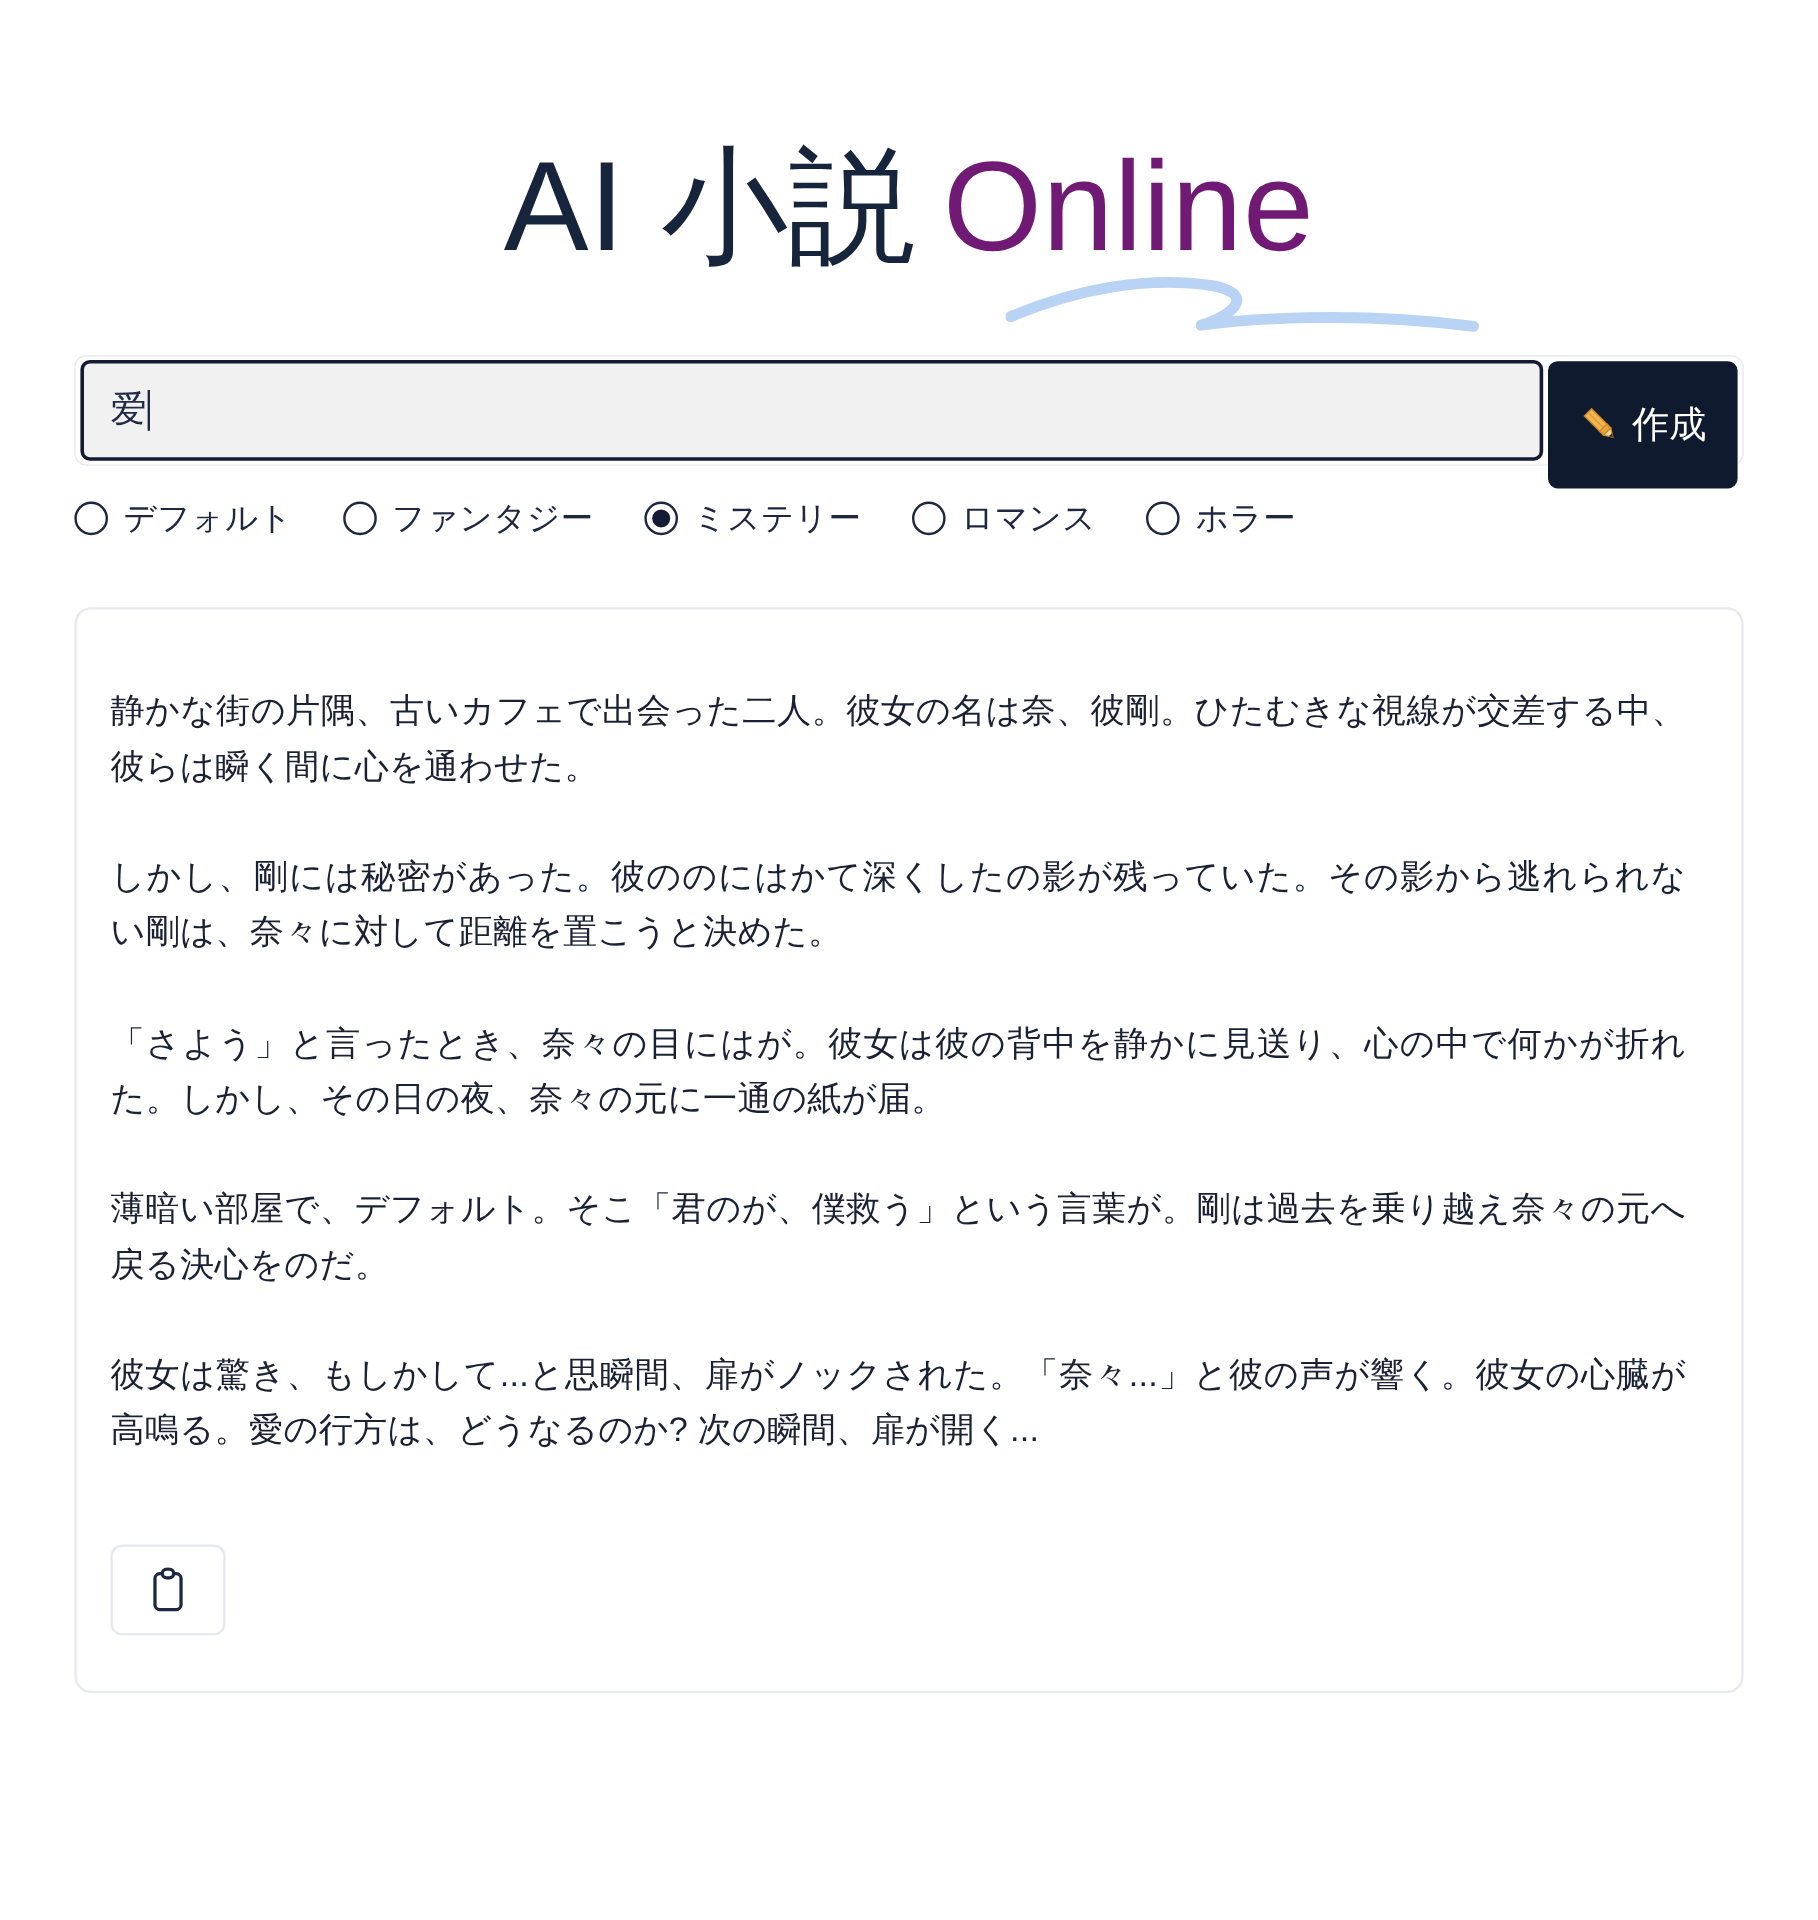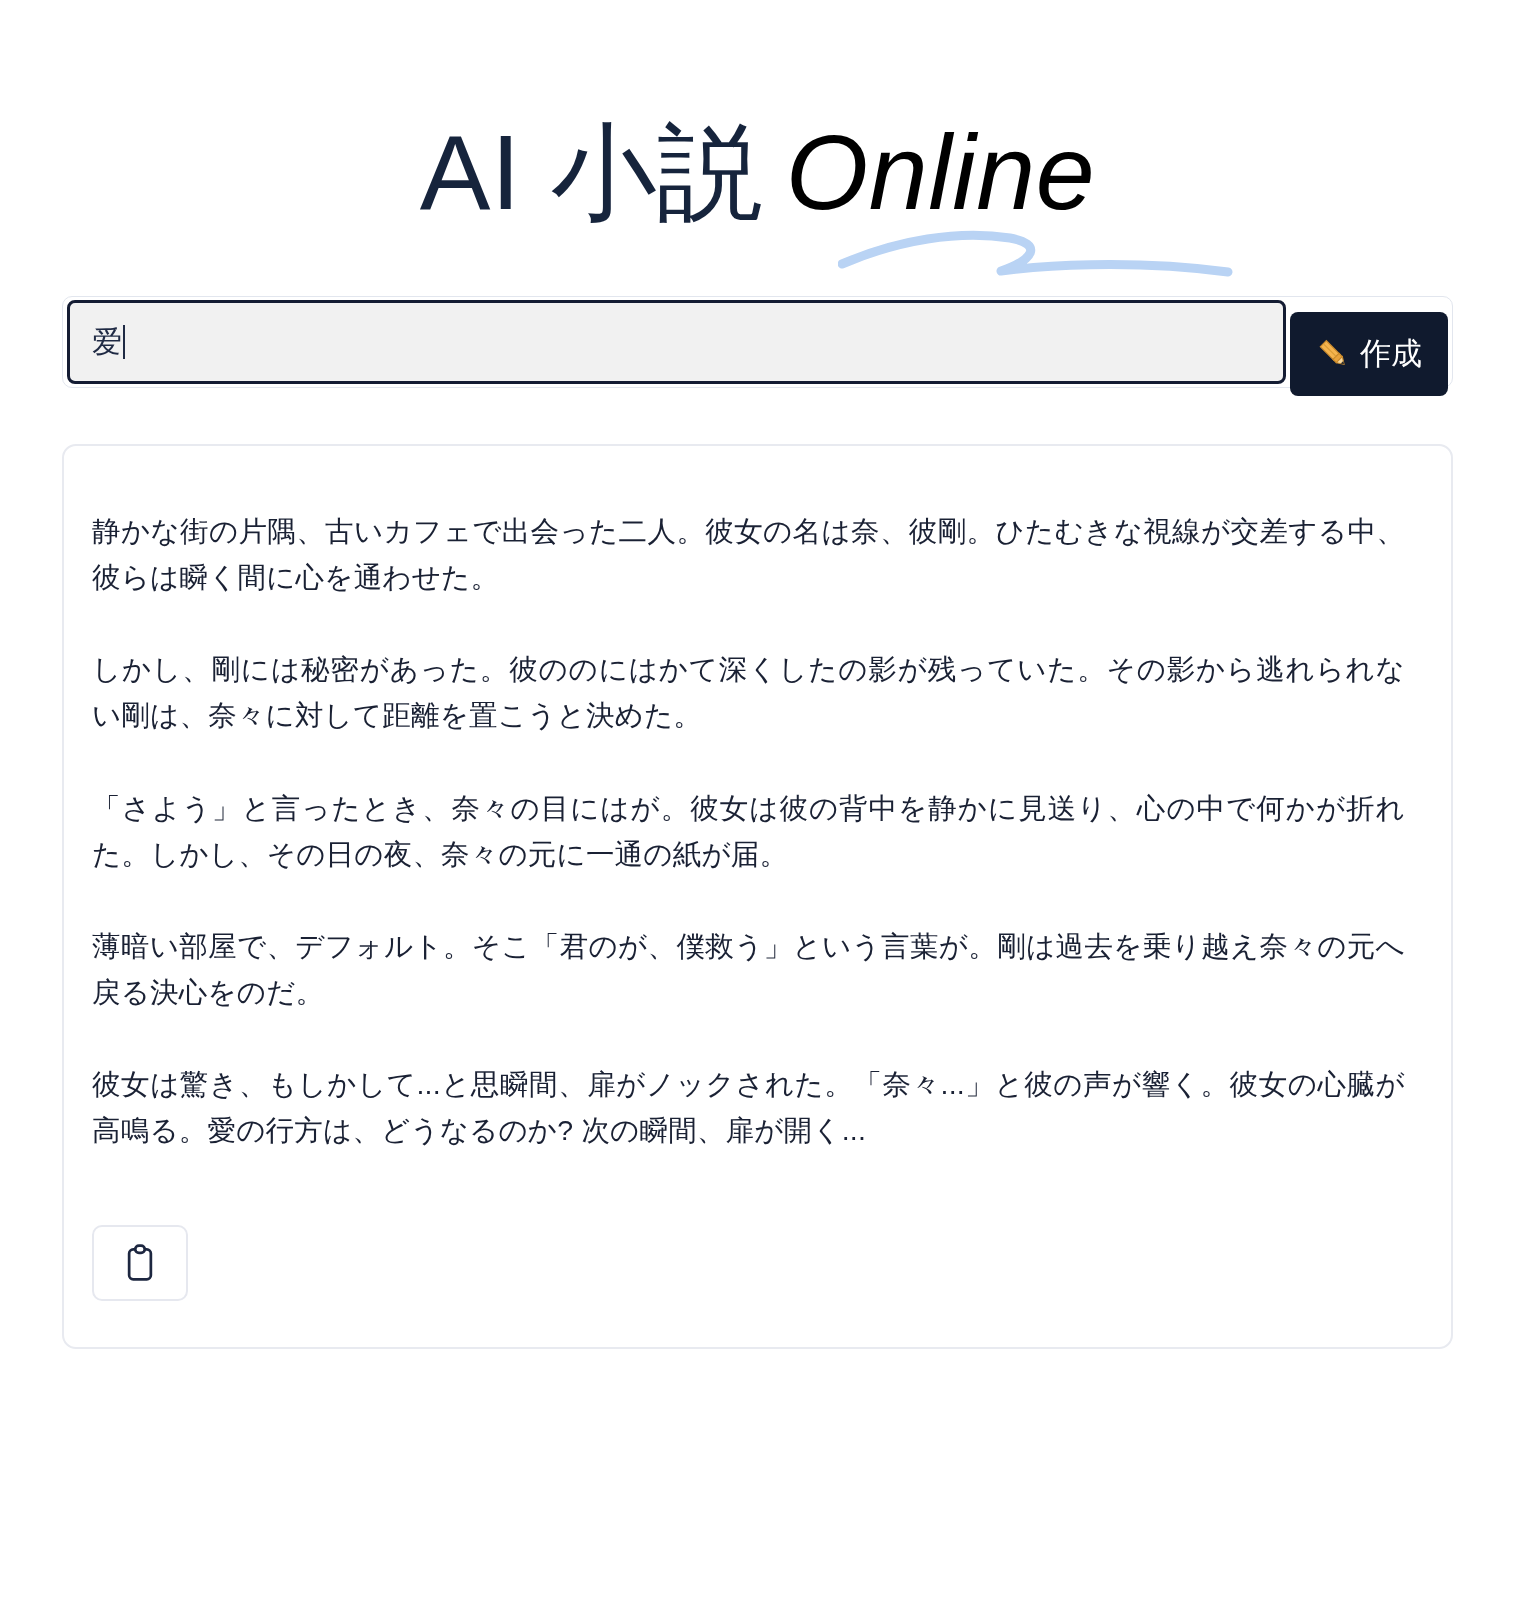"Online" .logo .seg-blue { color: #000000 -> #701a75; font-style: italic -> none }
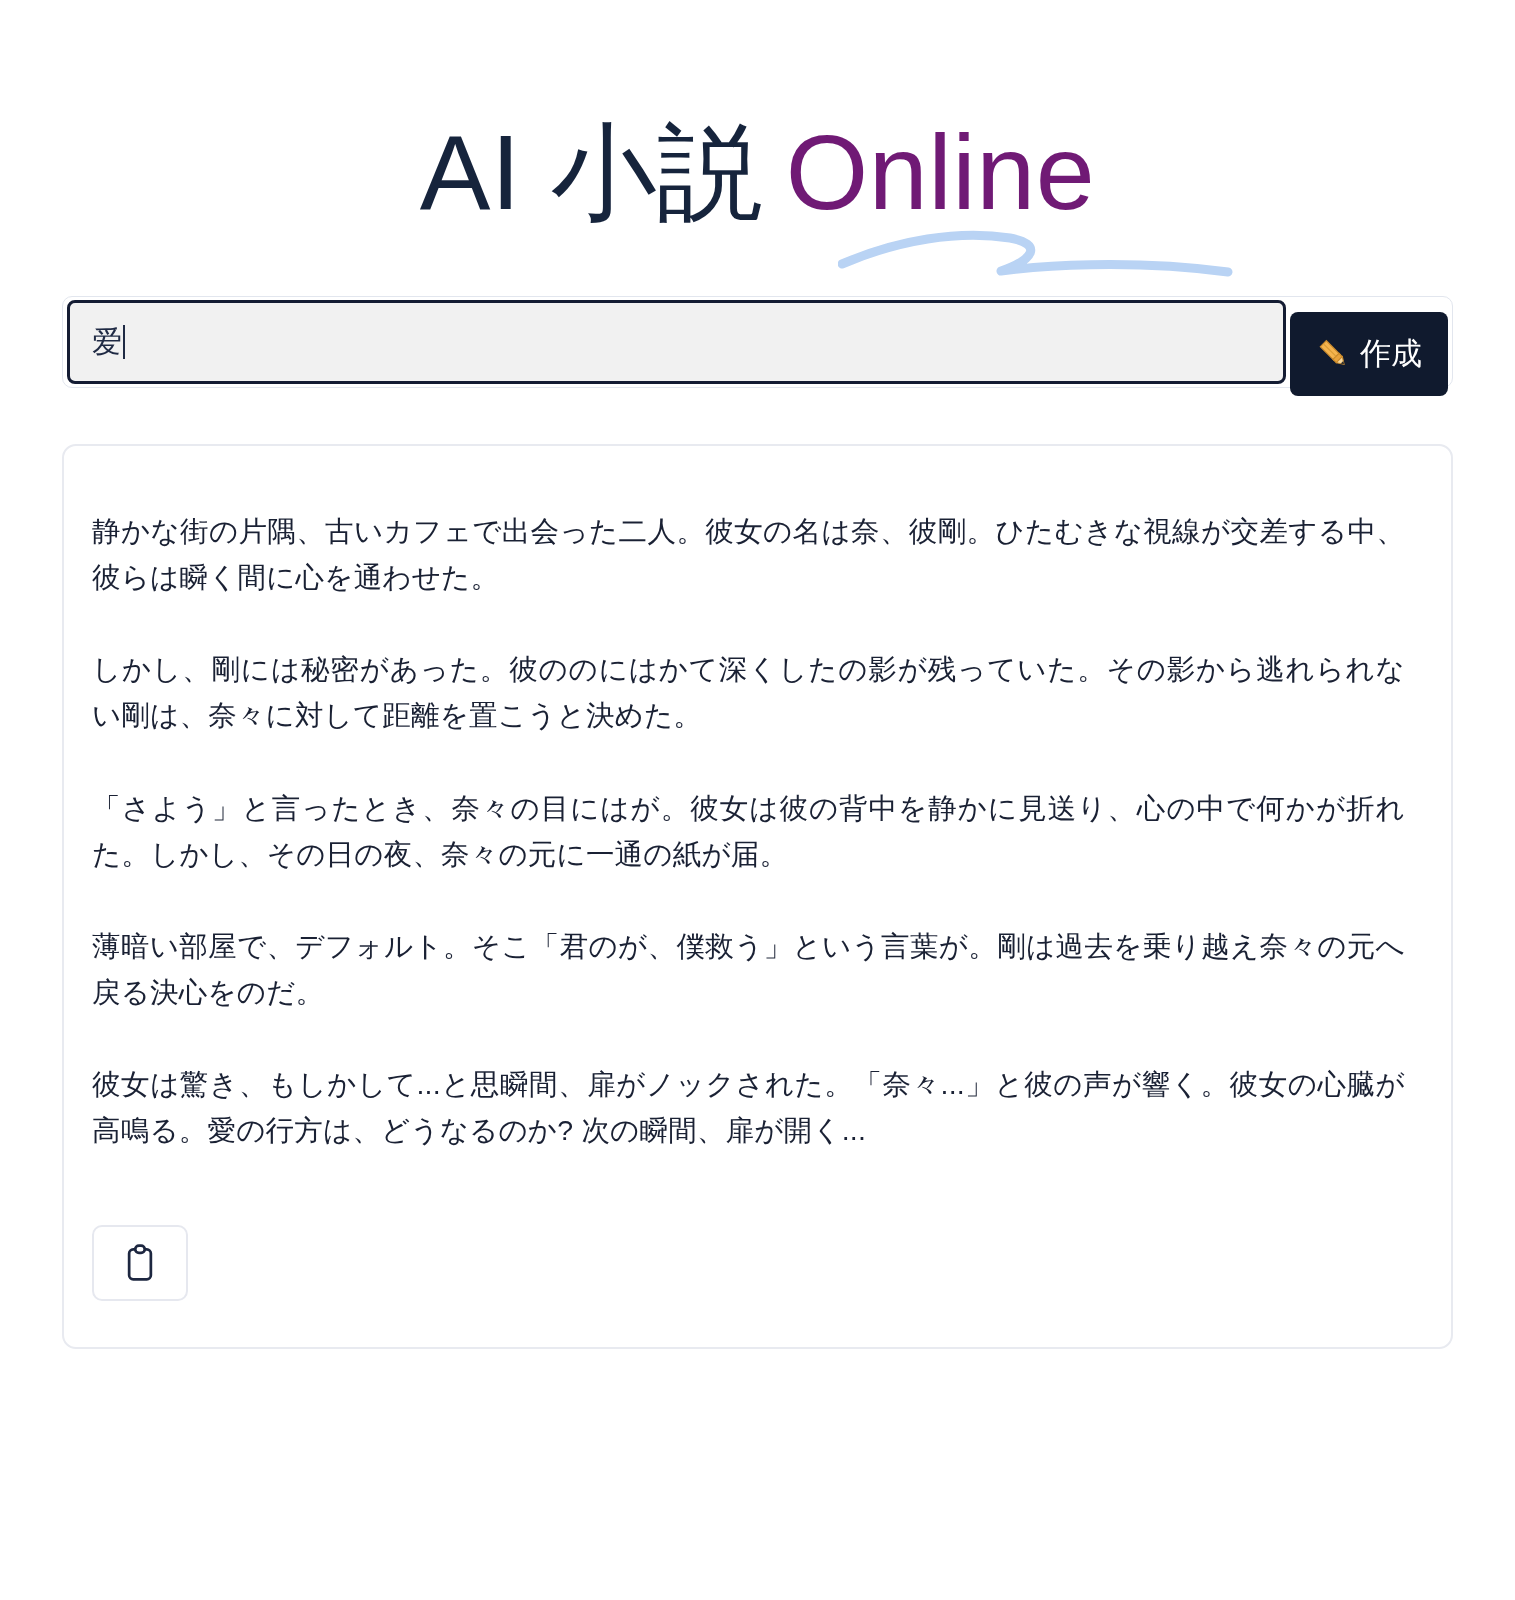"作成" .create-btn { height: 84px -> 106px }
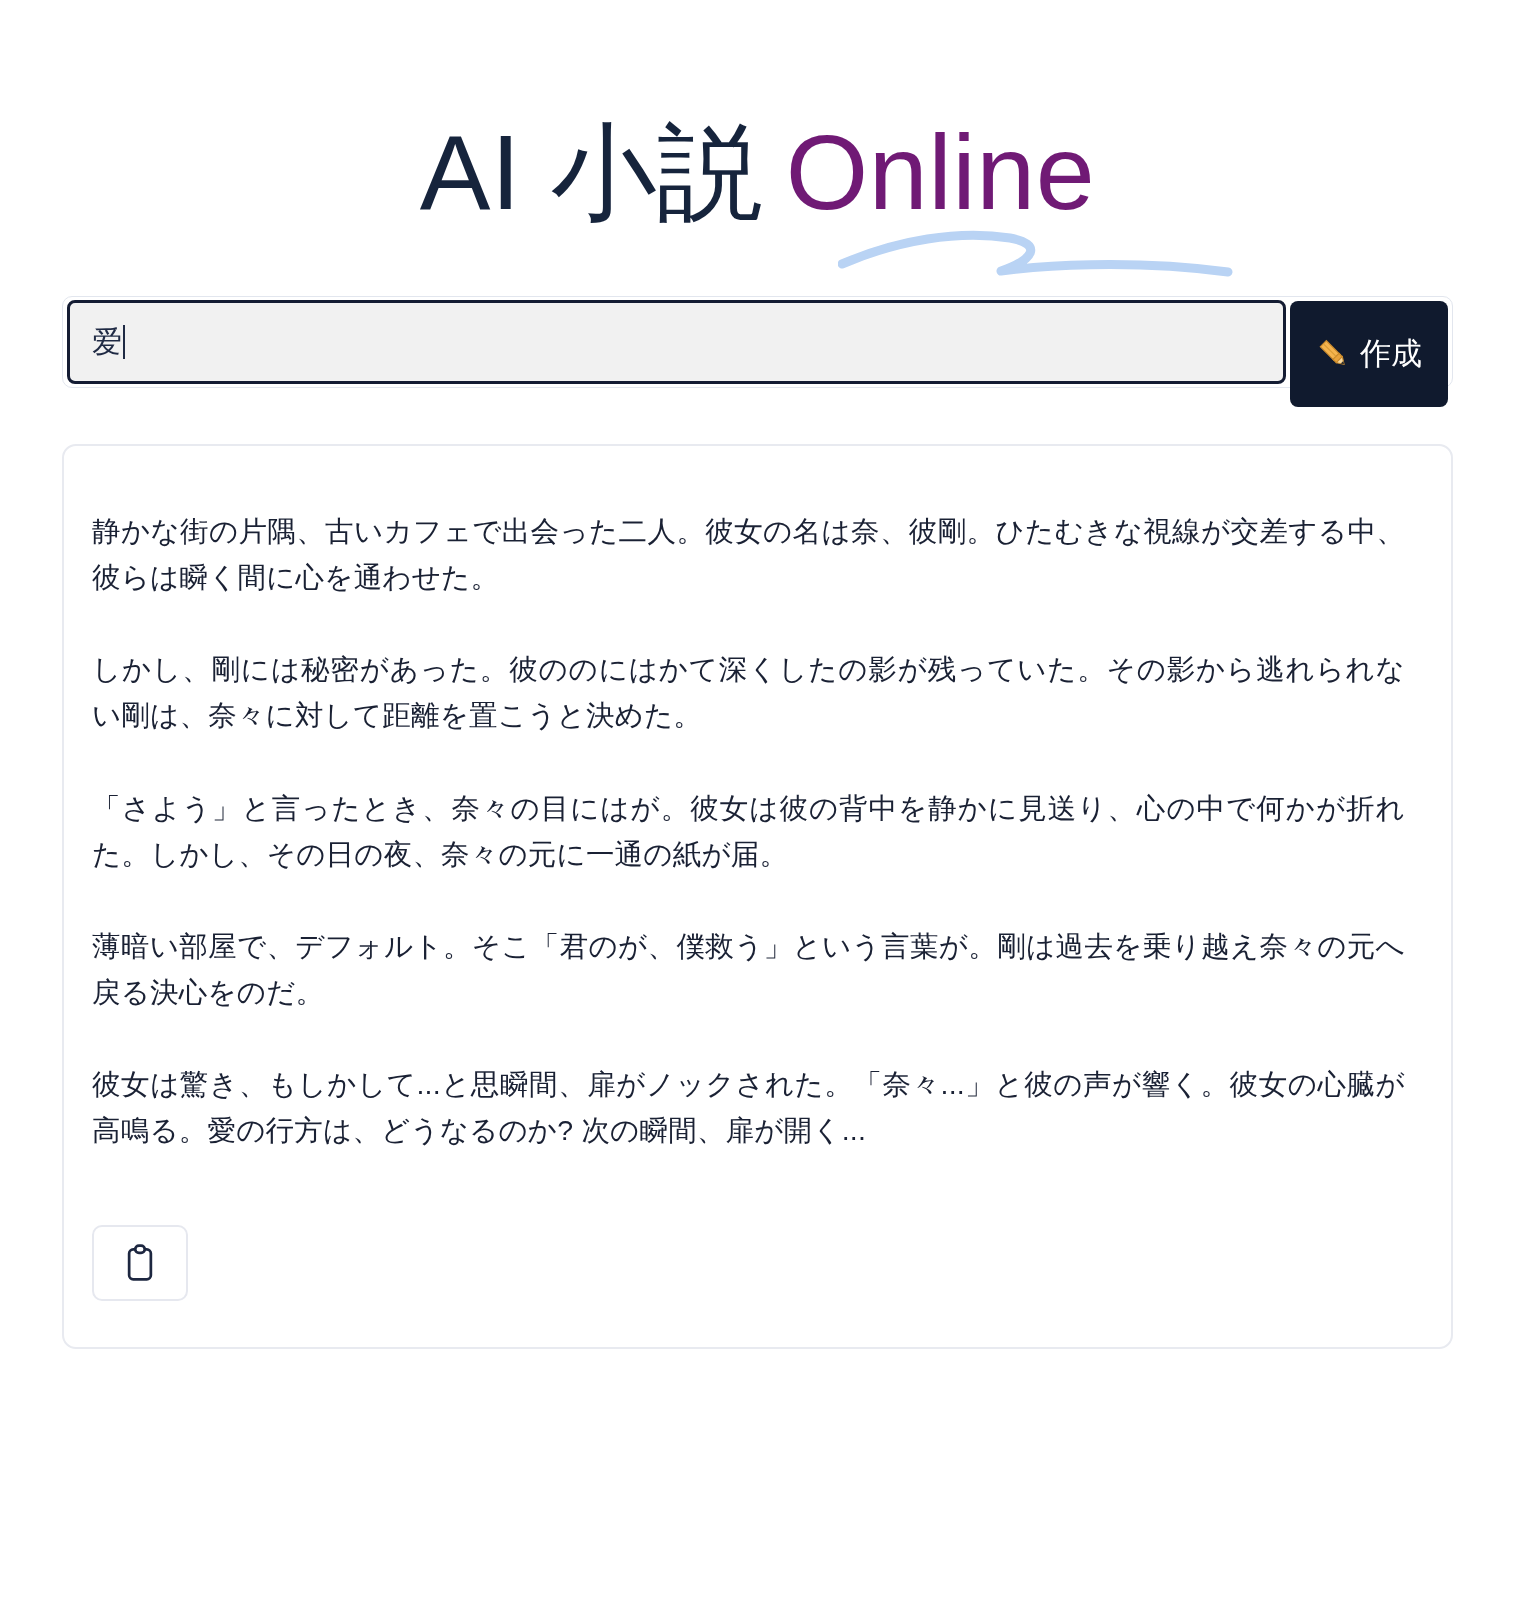"デフォルト" div.genre-row { html: none -> <div> <label> <span></span> <span>デフォルト</span> </label> <label> <span></span> <span>ファンタジー</span> </label> <label> <span></span> <span>ミステリー</span> </label> <label> <span></span> <span>ロマンス</span> </label> <label> <span></span> <span>ホラー</span> </label> </div> }
